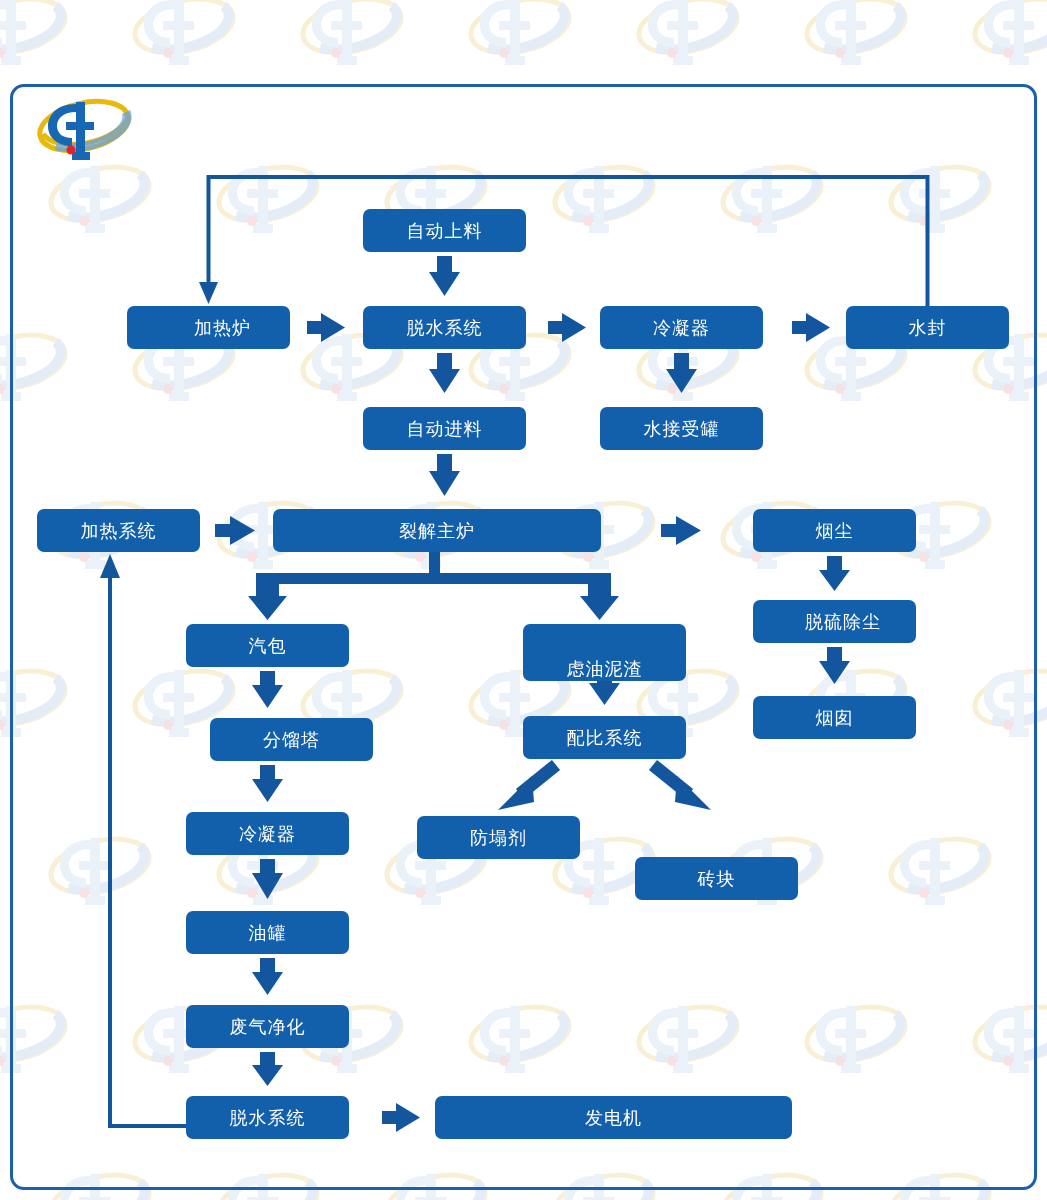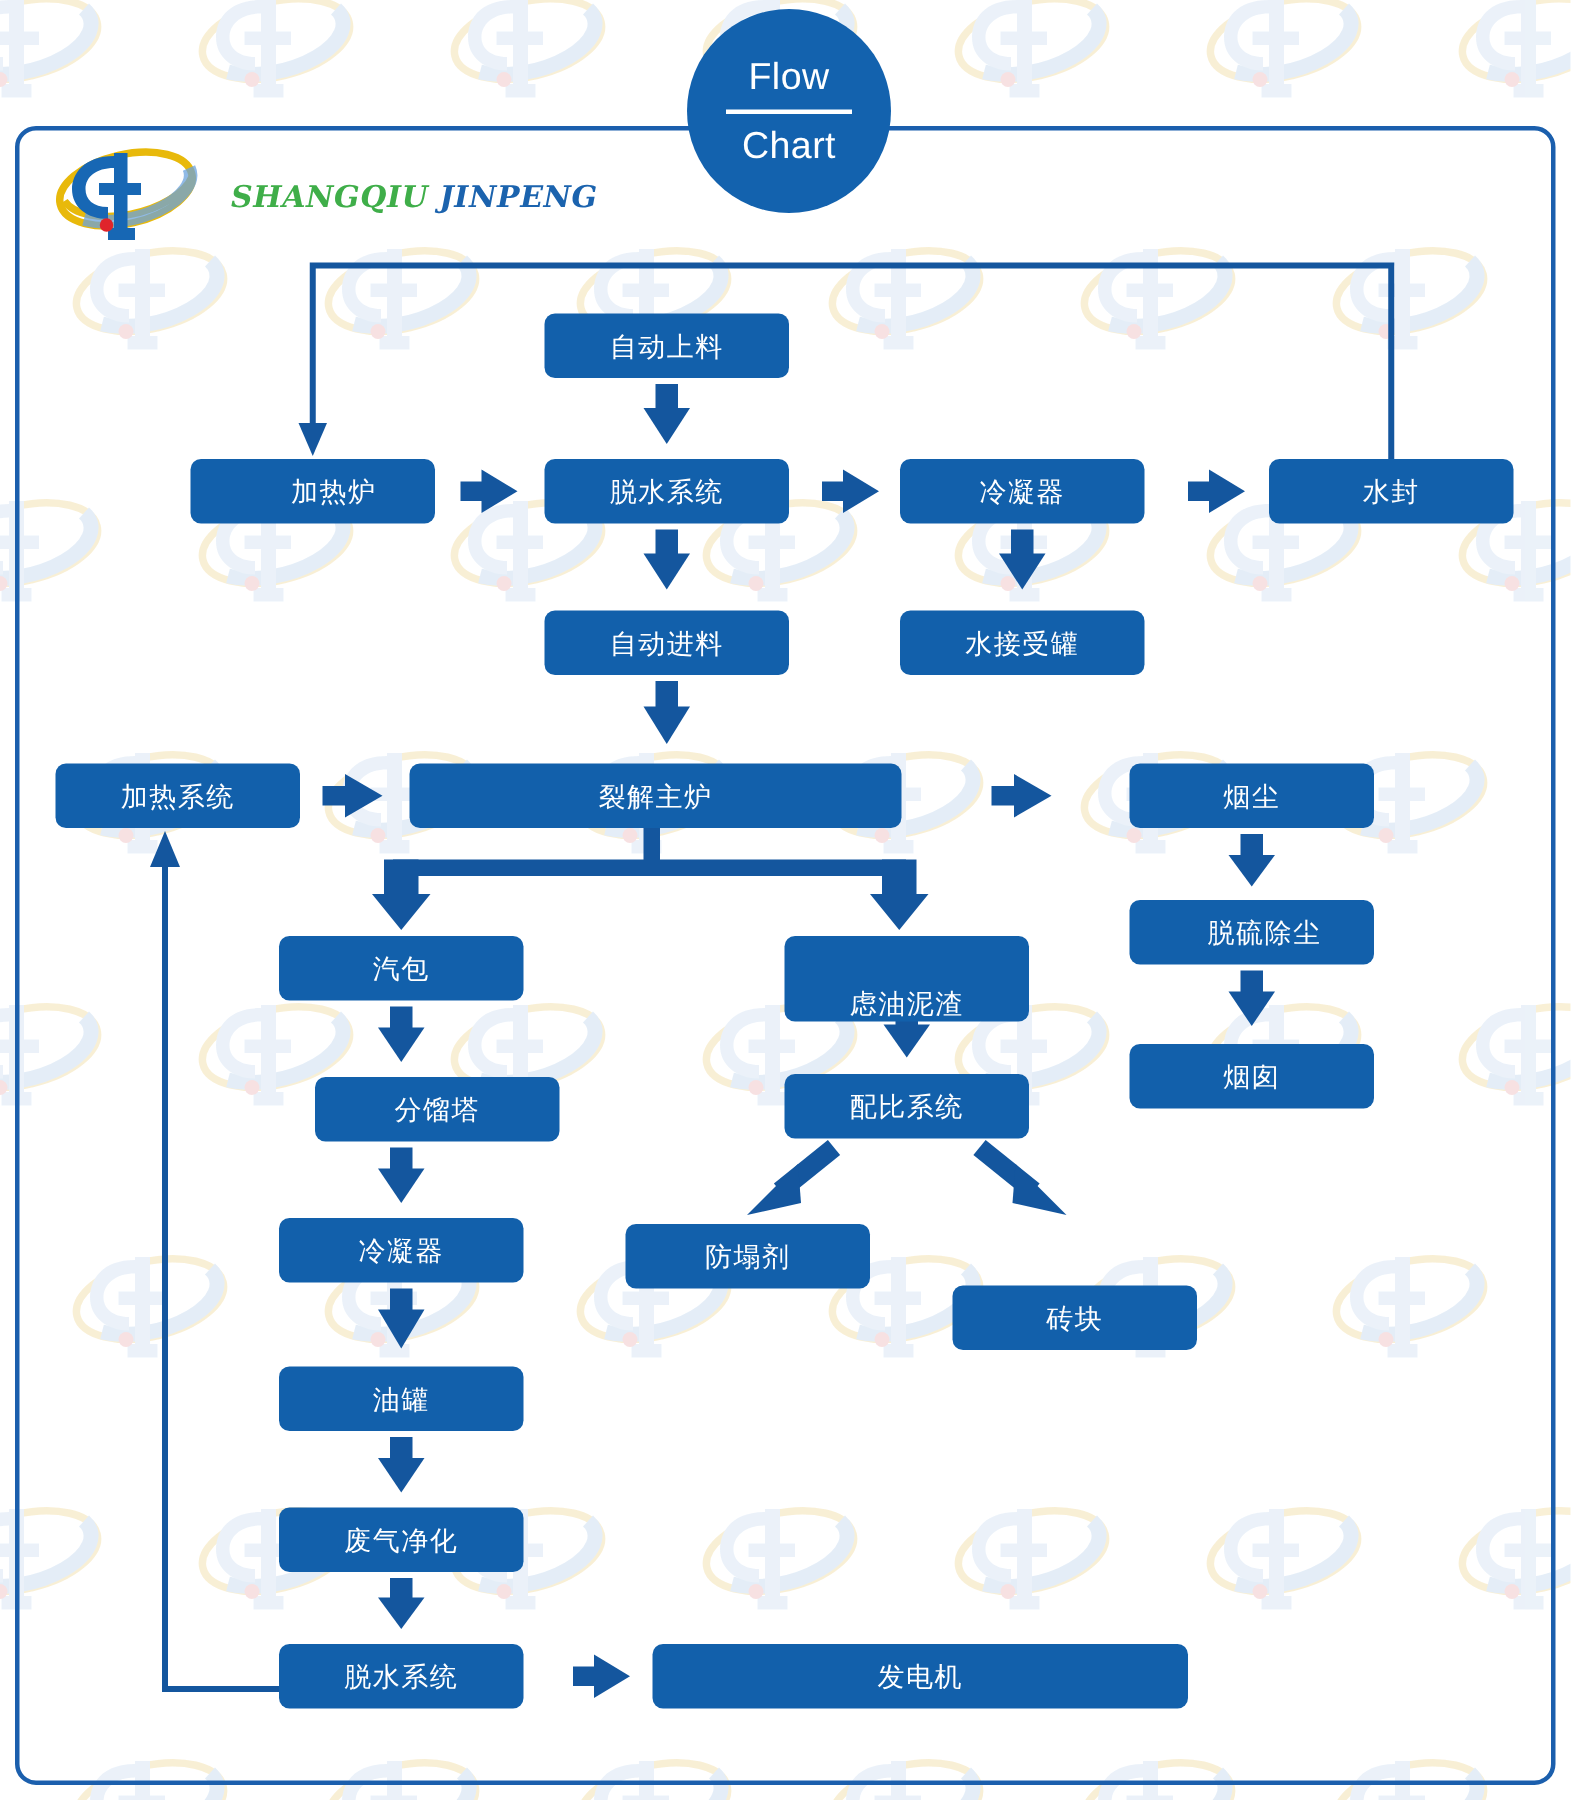"Flow" div { html: <div> <div>Flow</div> <div></div> <div>Chart</div> </div> -> none }
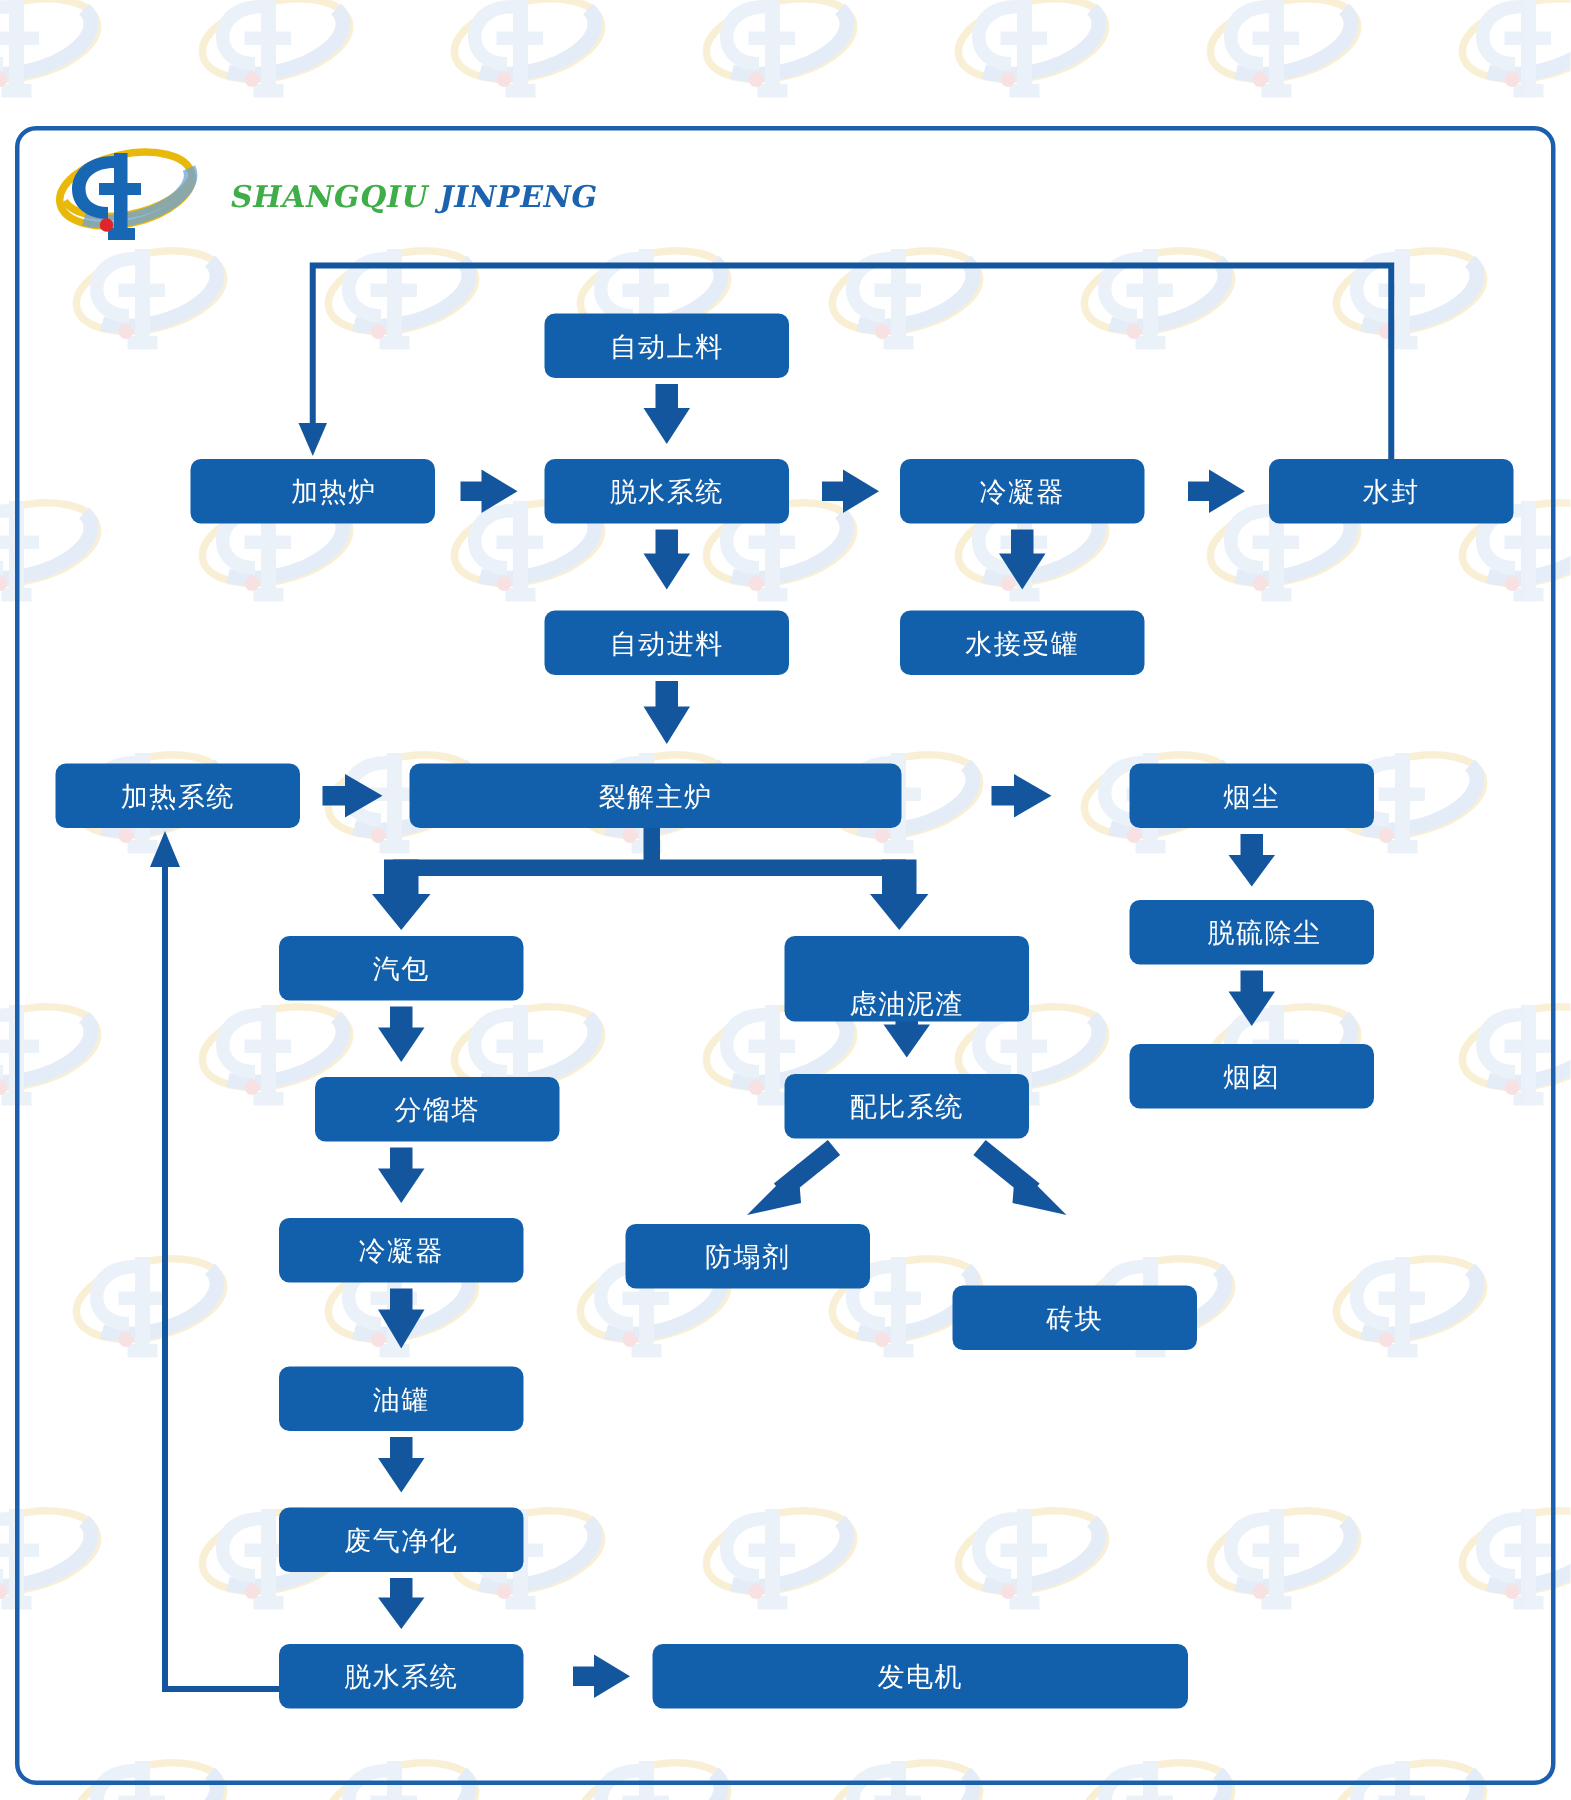"SHANGQIU JINPENG" div { html: <div> <span>SHANGQIU</span><span>&nbsp;</span><span>JINPENG</span> </div> -> none }
